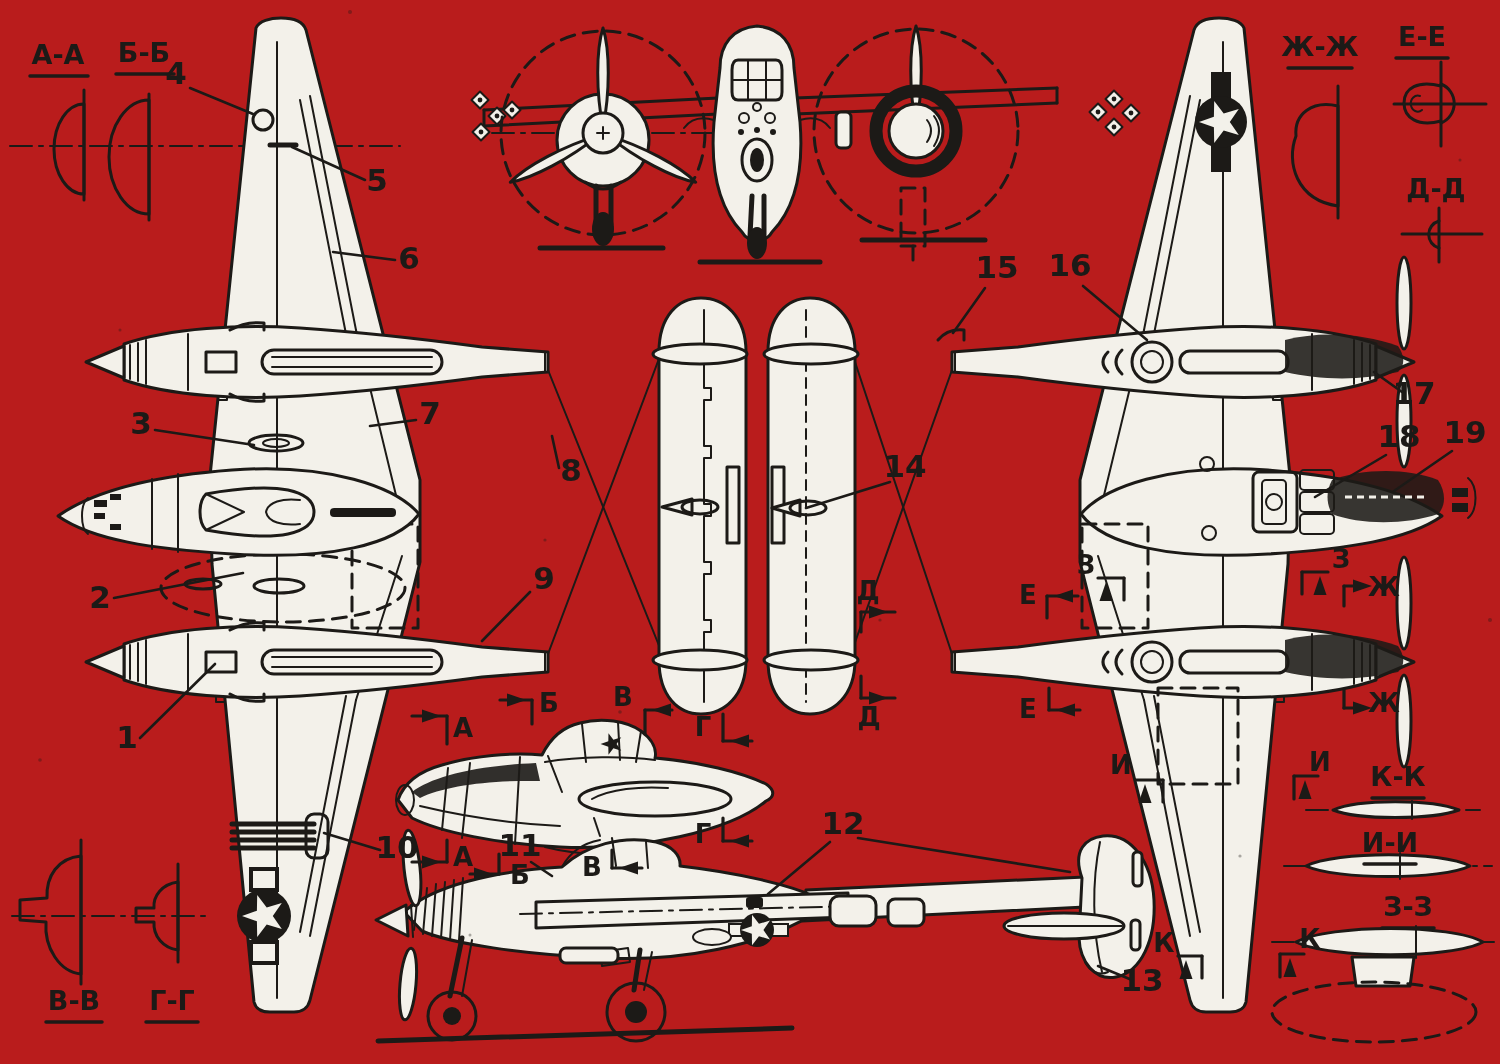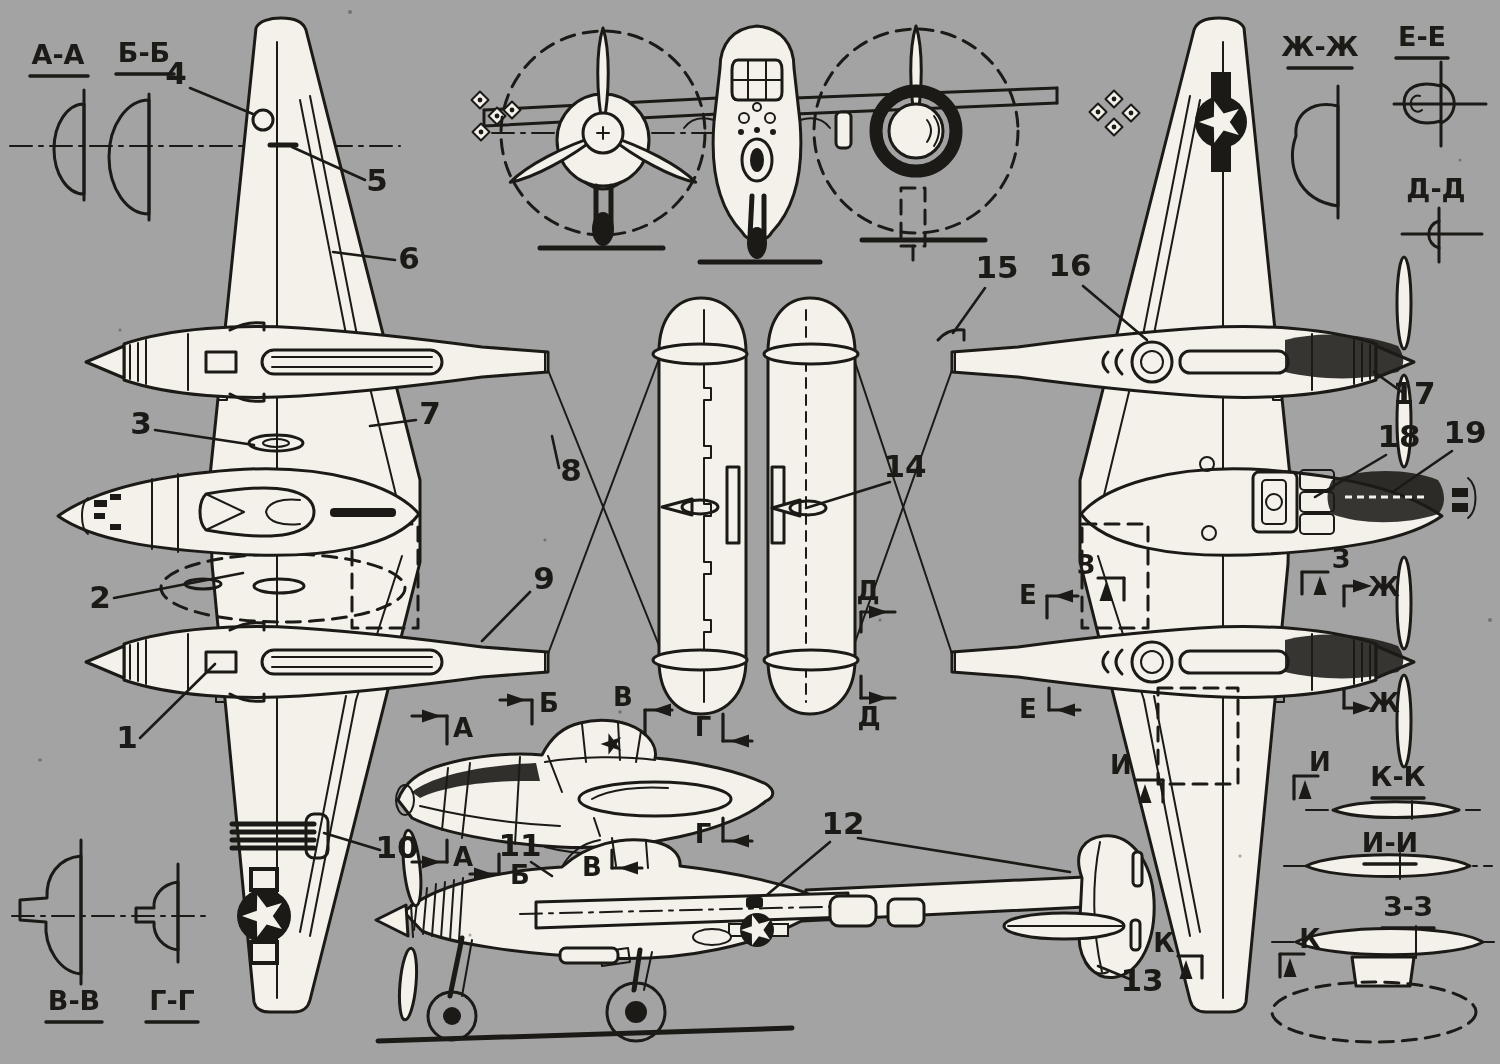"А-А" .page { background: #a3a3a3 -> #b91c1c }
